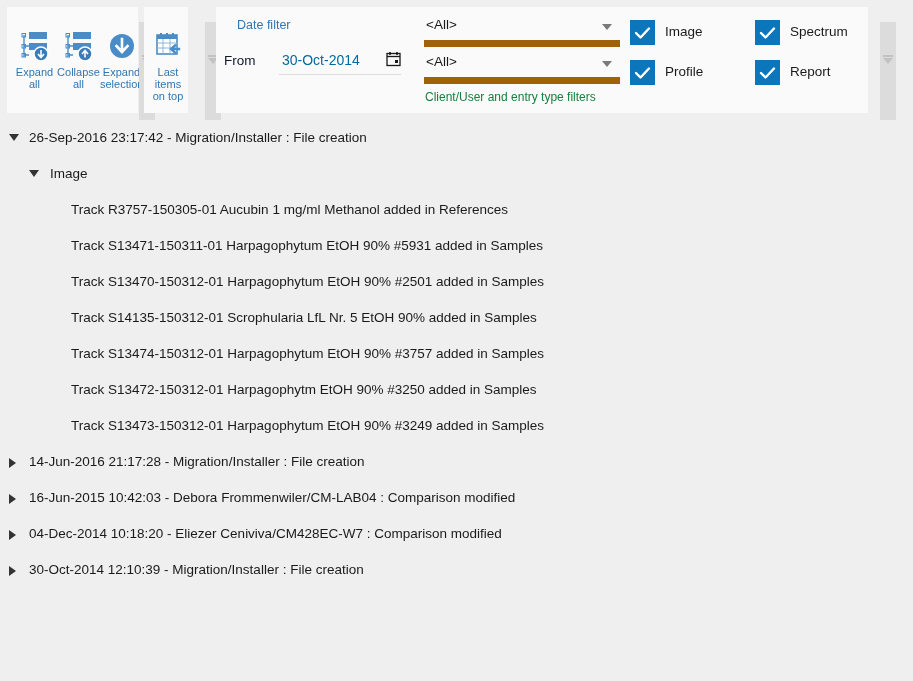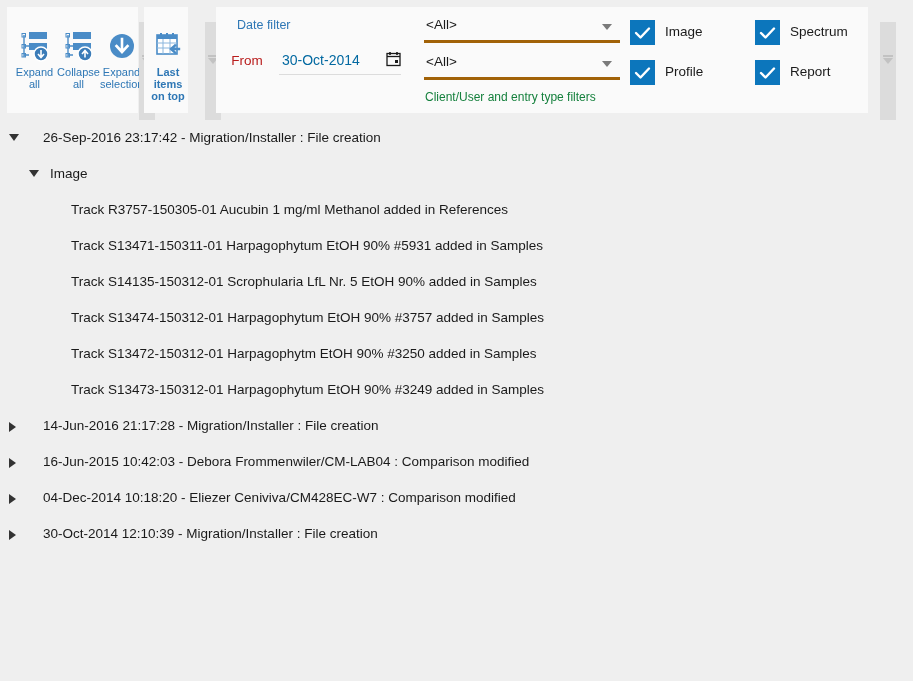"<All>" .dd { border-bottom: 3px solid #a16207 -> 7px solid #a16207 }
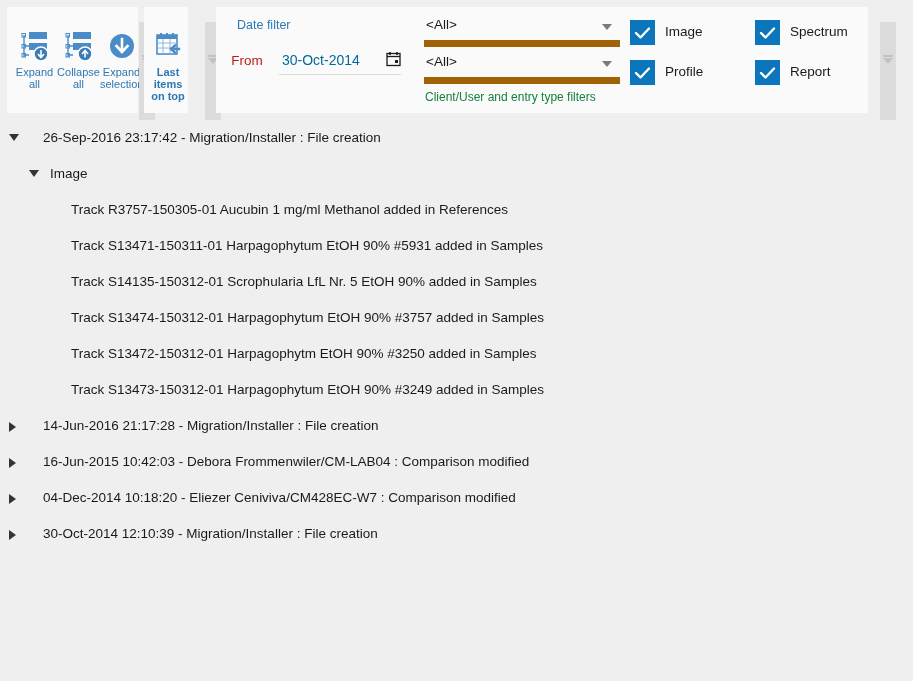"From" .date-label { color: #b91c1c -> #0f172a; text-align: center -> left }
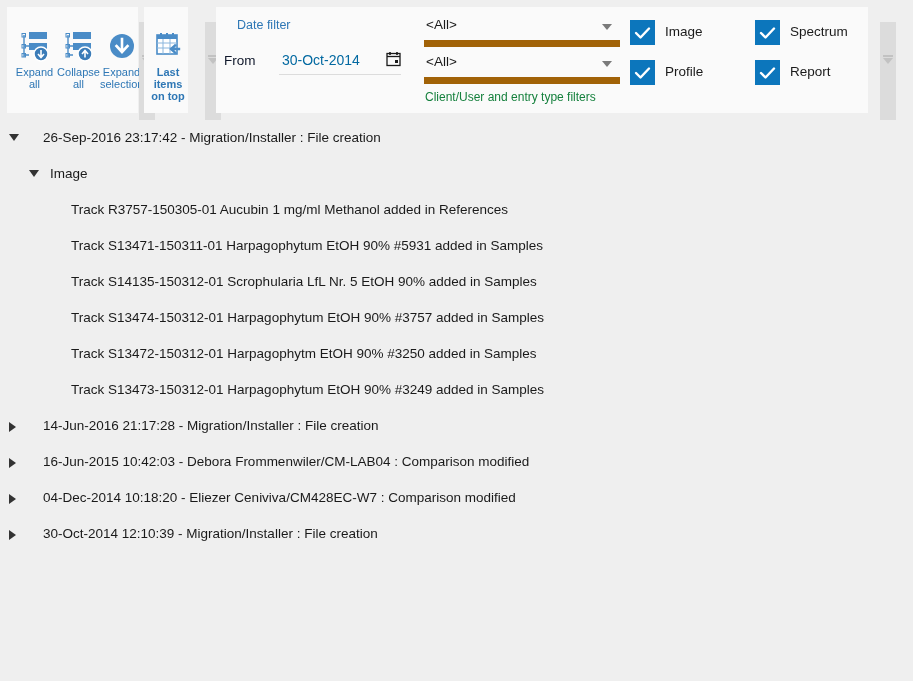"Last items on top" #tb-group-sort { font-weight: bold -> none }
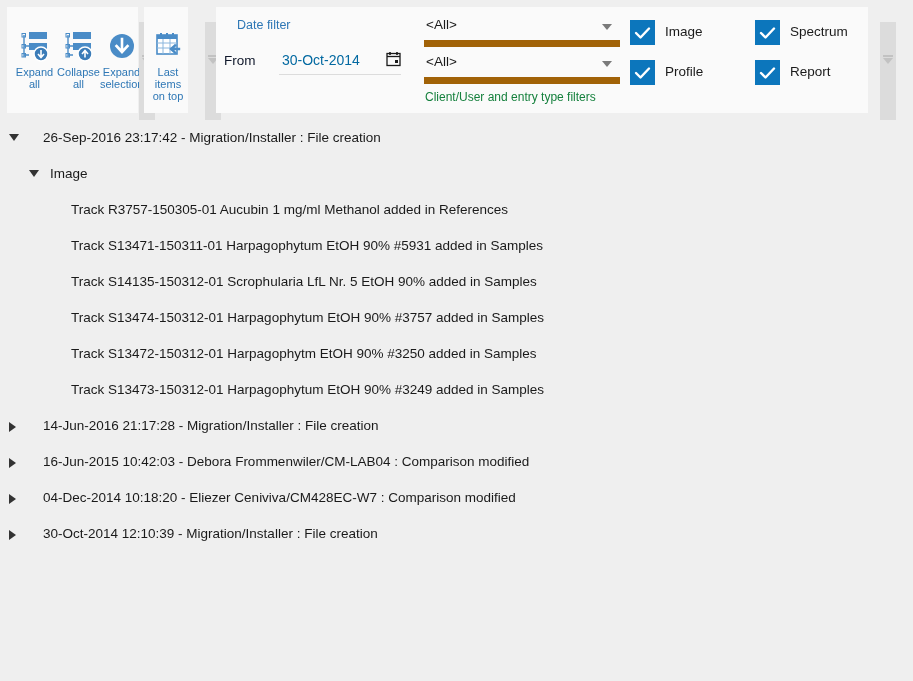"26-Sep-2016 23:17:42 -" .lvl0 .tree-label { padding-left: 43px -> 29px }
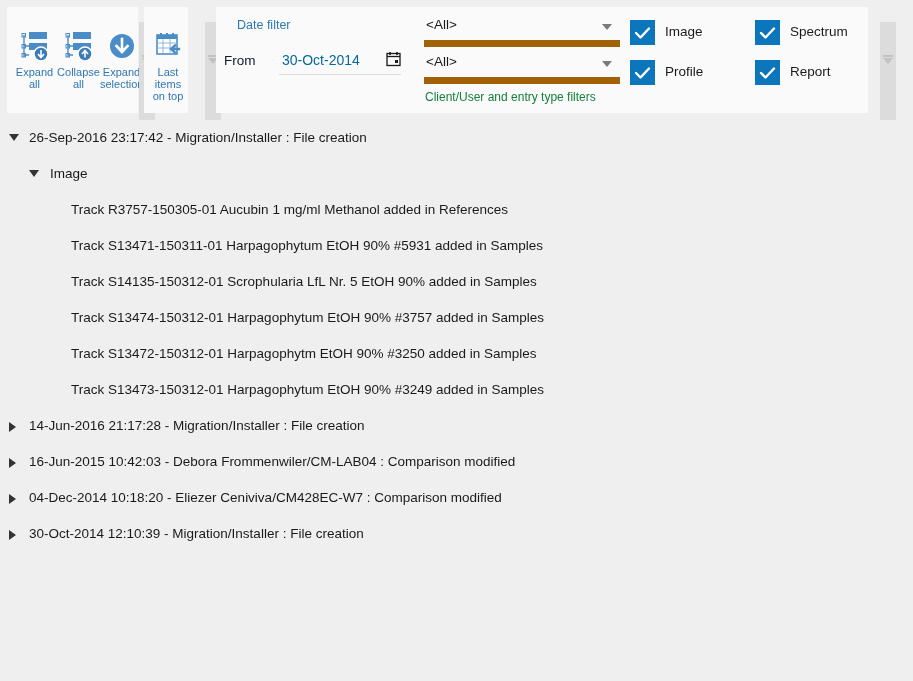"Track S13470-150312-01 Harpagophytum" div.tree-node { html: none -> <div> <span>Track S13470-150312-01 Harpagophytum EtOH 90% #2501 added in Samples</span> </div> }
